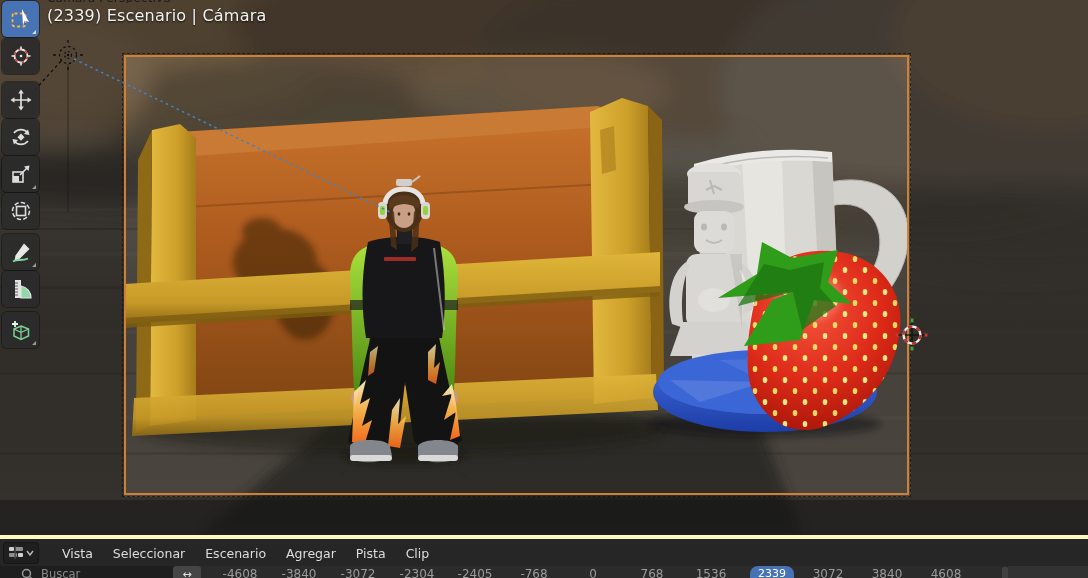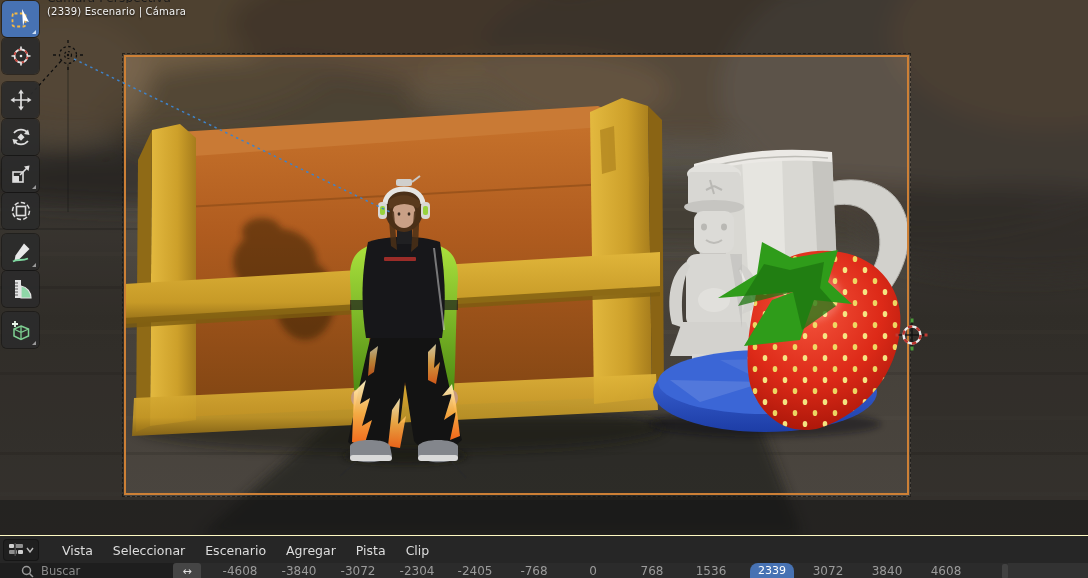"(2339) Escenario | Cámara" #overlay-line2 { font-size: 10px -> 16px }
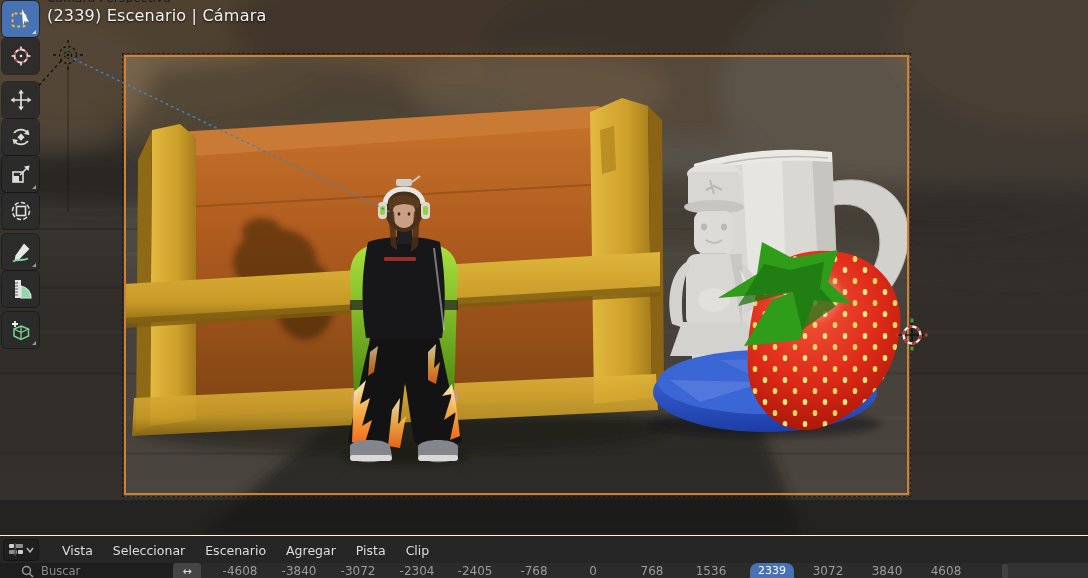"Vista" #bottom-editor { border-top: 1px solid #fef9c3 -> 4px solid #fef9c3 }
